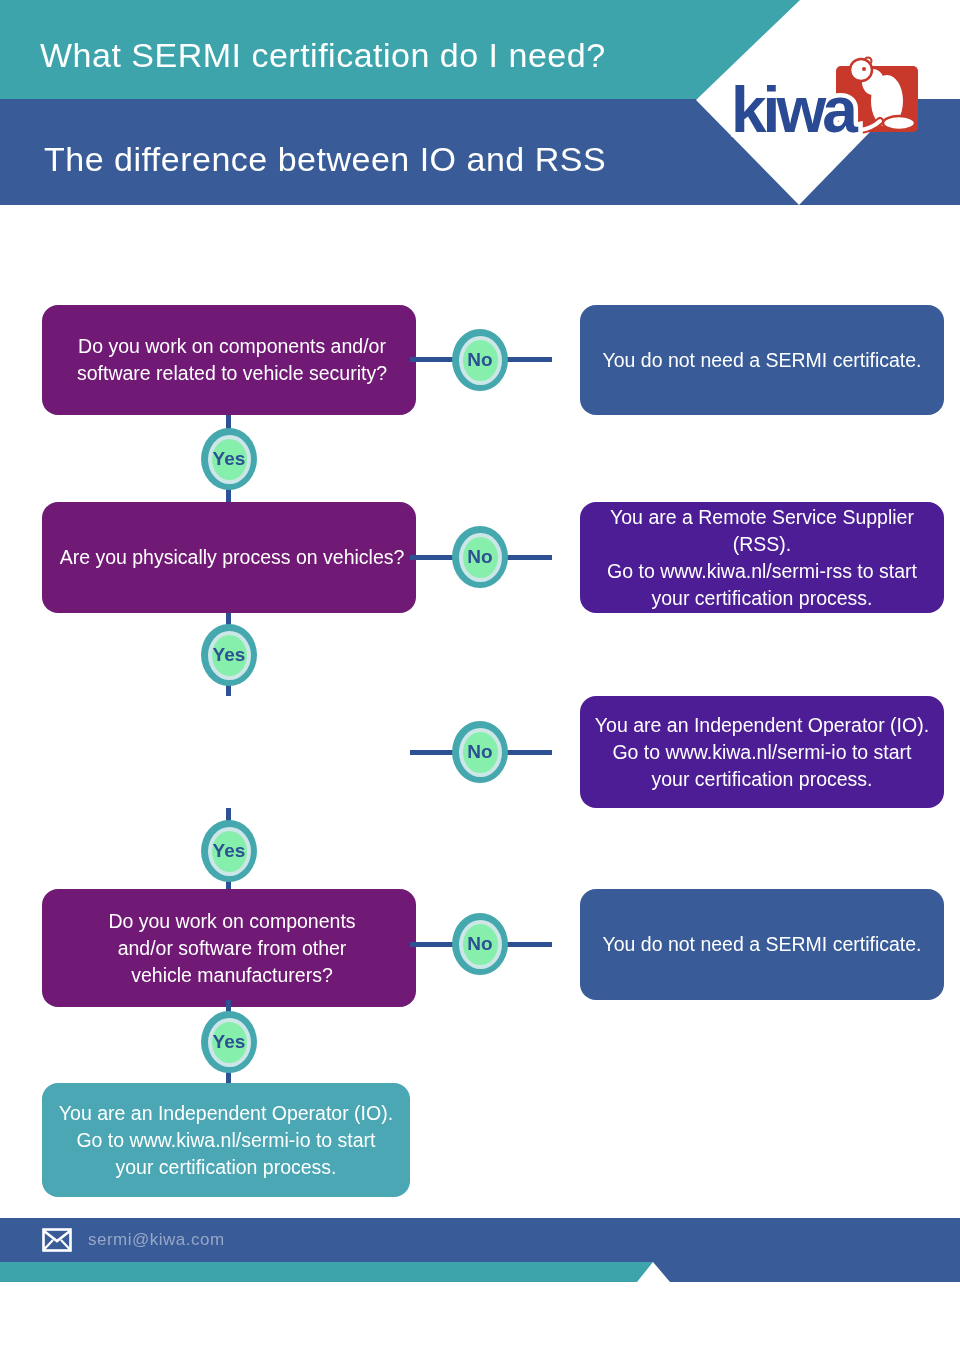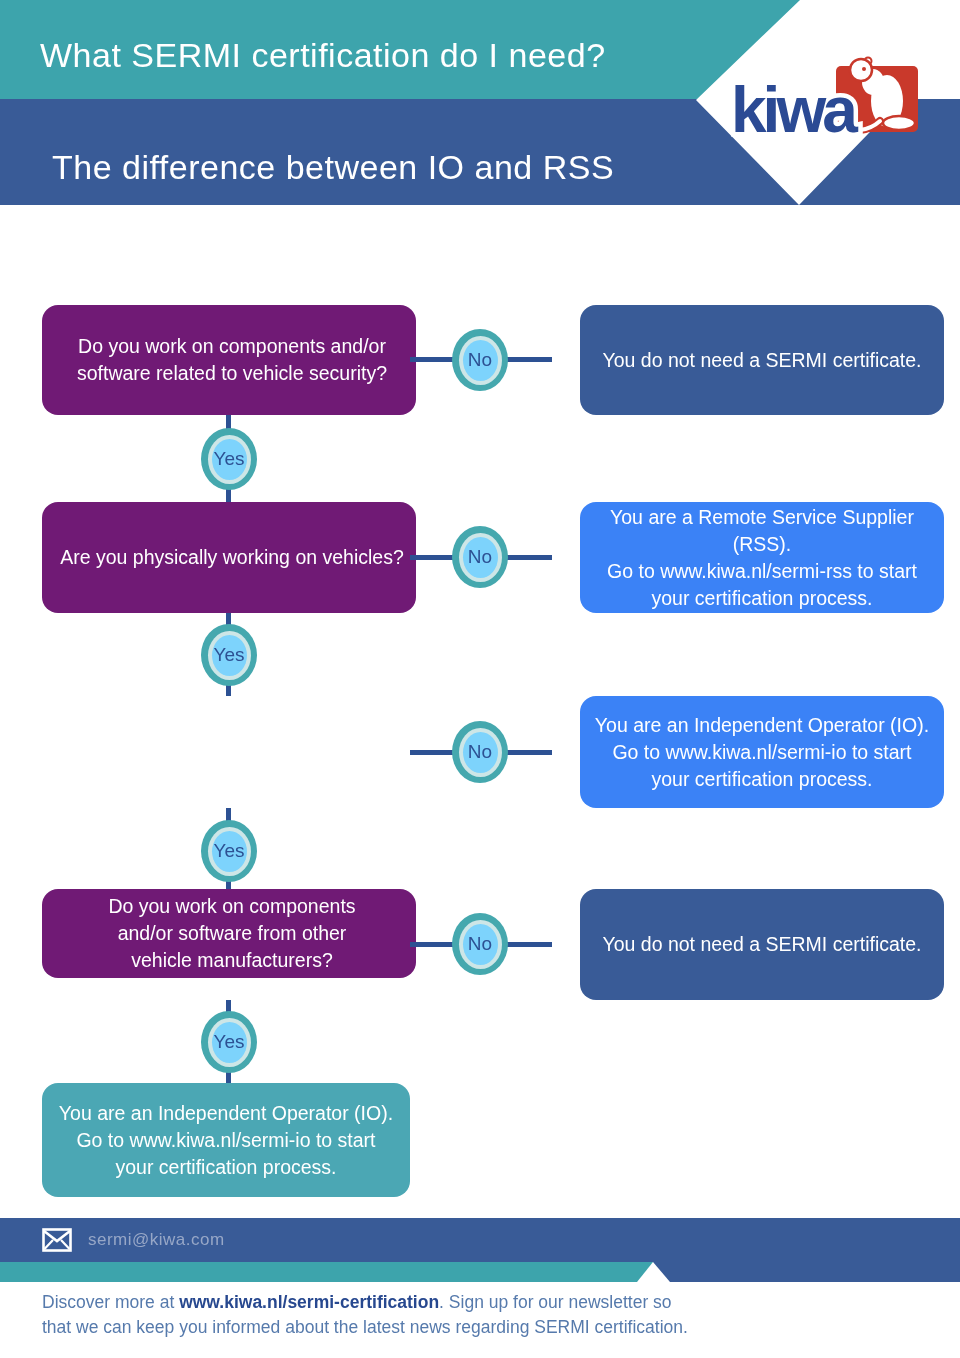"The difference between IO and" .h2 { margin: 12px -> 4px }
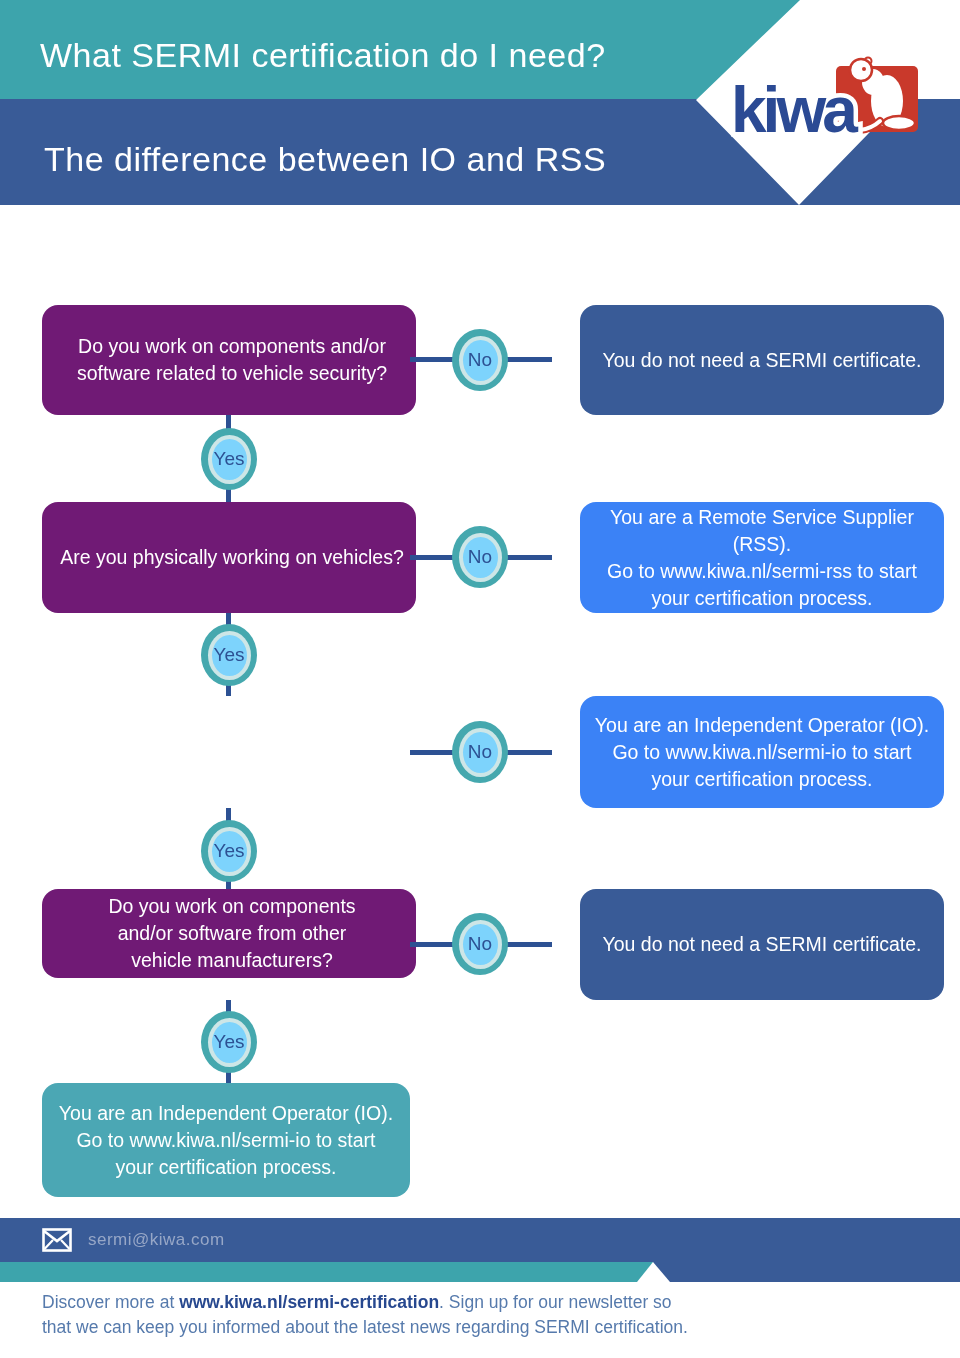"No" .circle .inner { background: #7dd3fc -> #86efac; font-weight: 400 -> 700 }
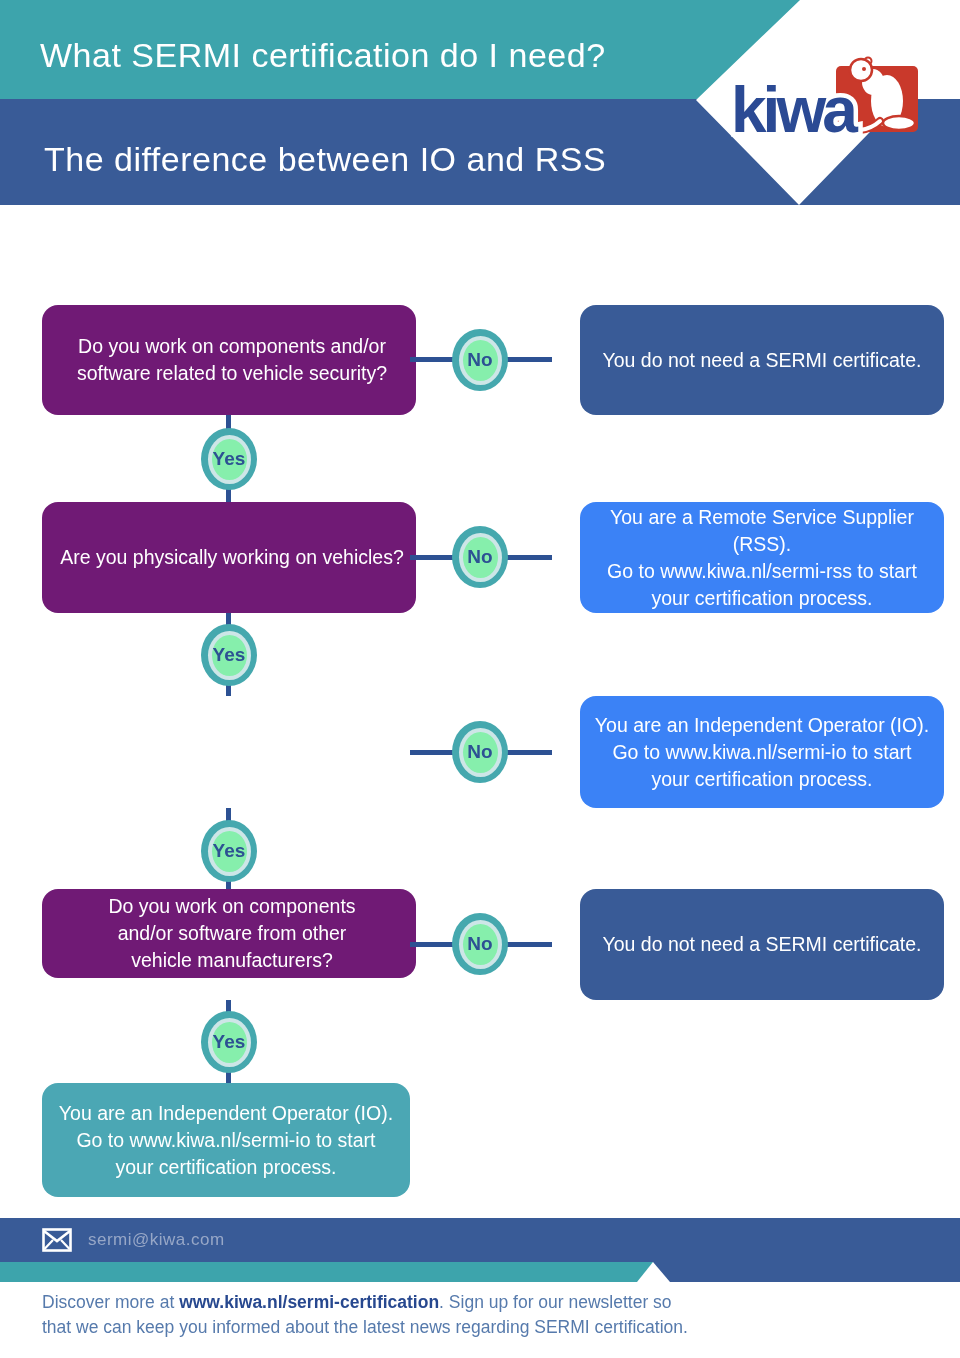"You are a Remote Service" .rbox.teal { background: #3b82f6 -> #4c1d95 }
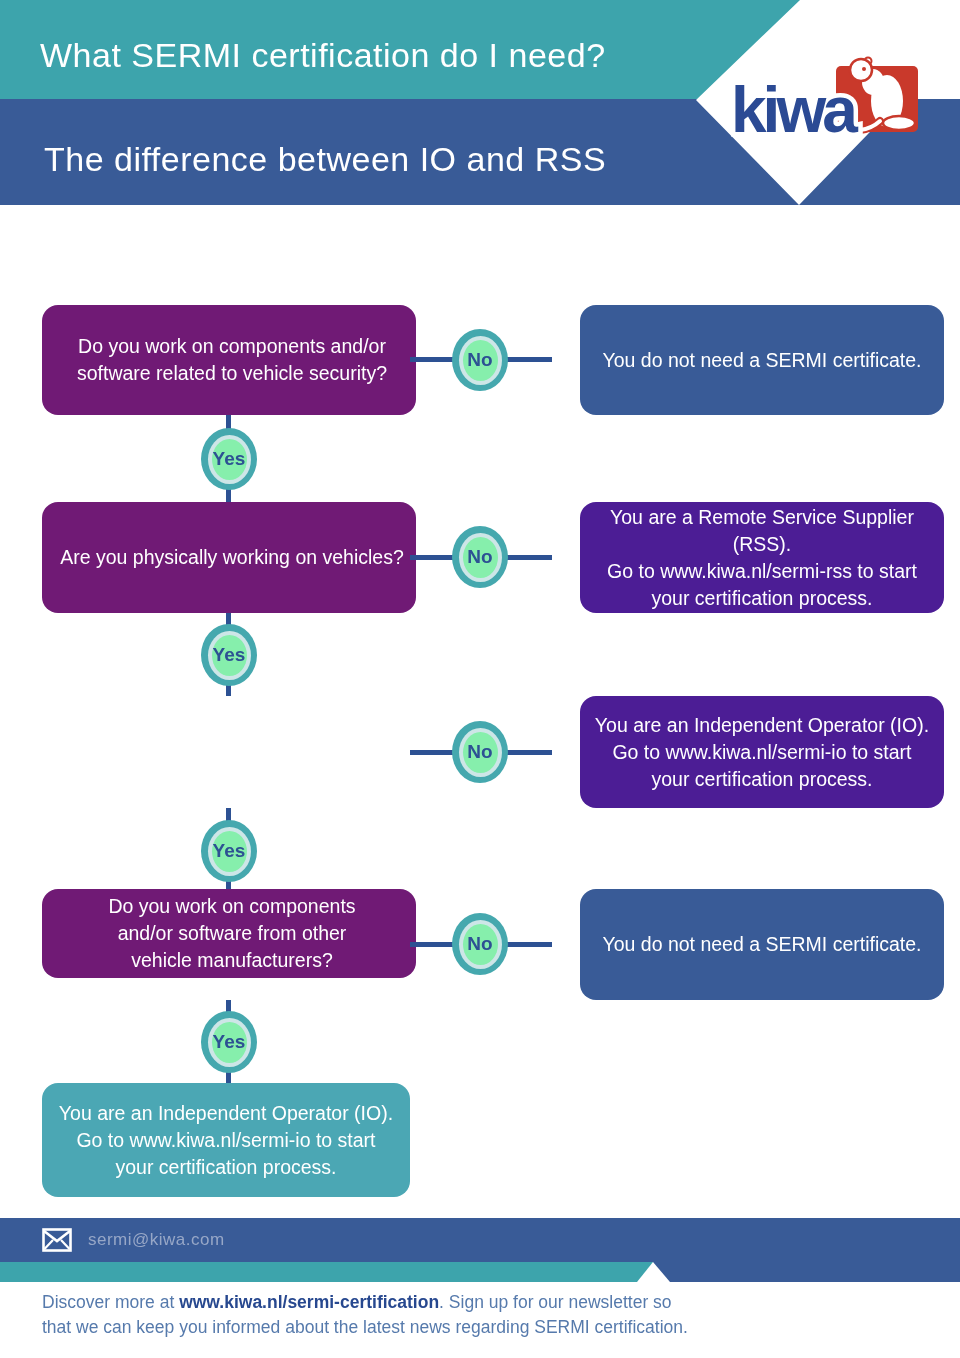"Are you physically working on" div.qbox { text: working -> process }
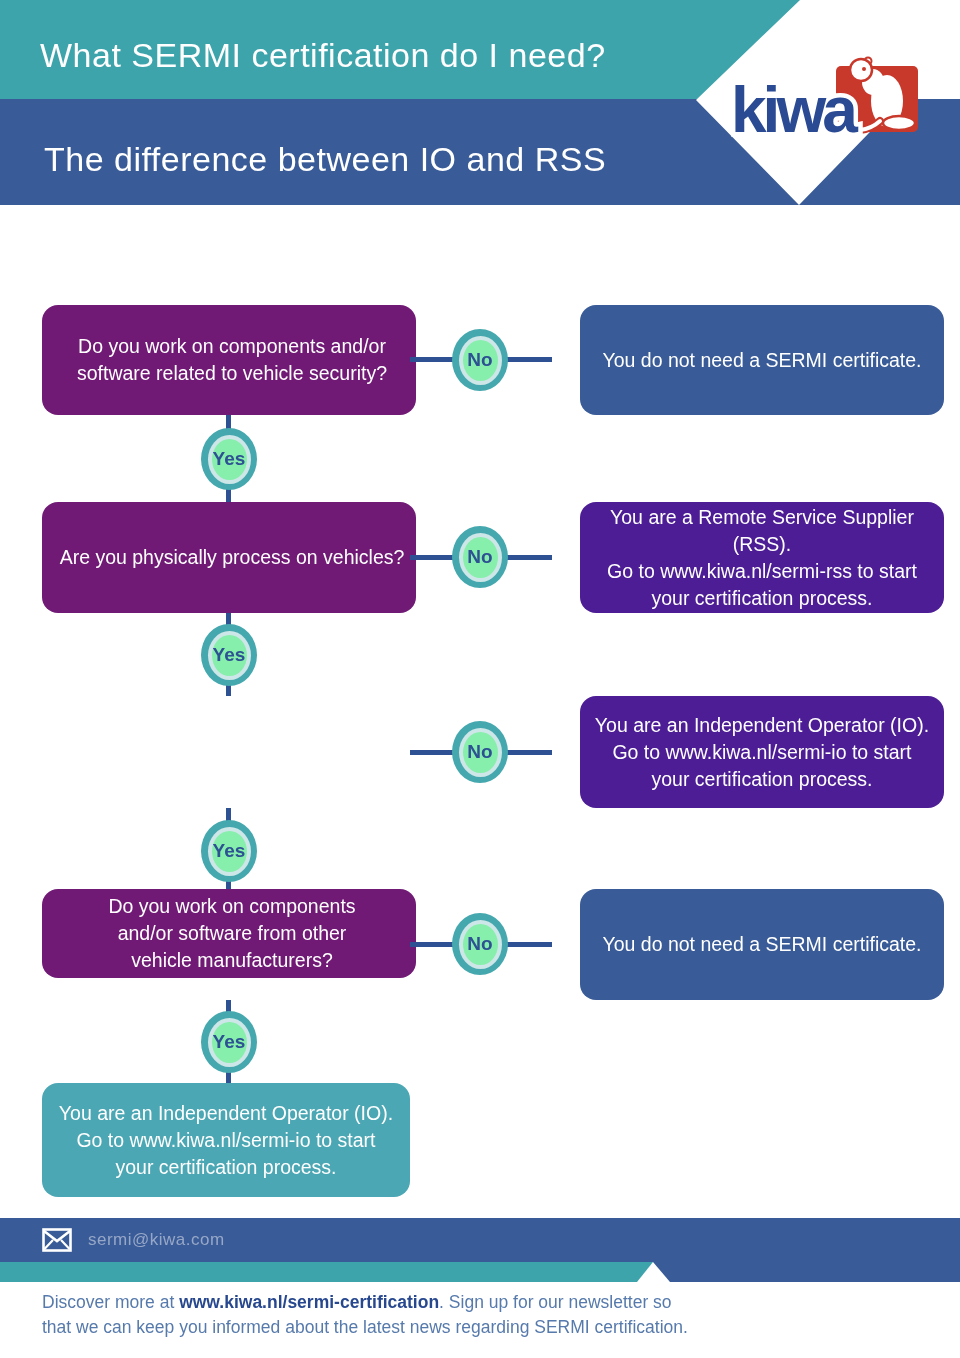"Do you work on components" div.qbox { height: 89px -> 118px }
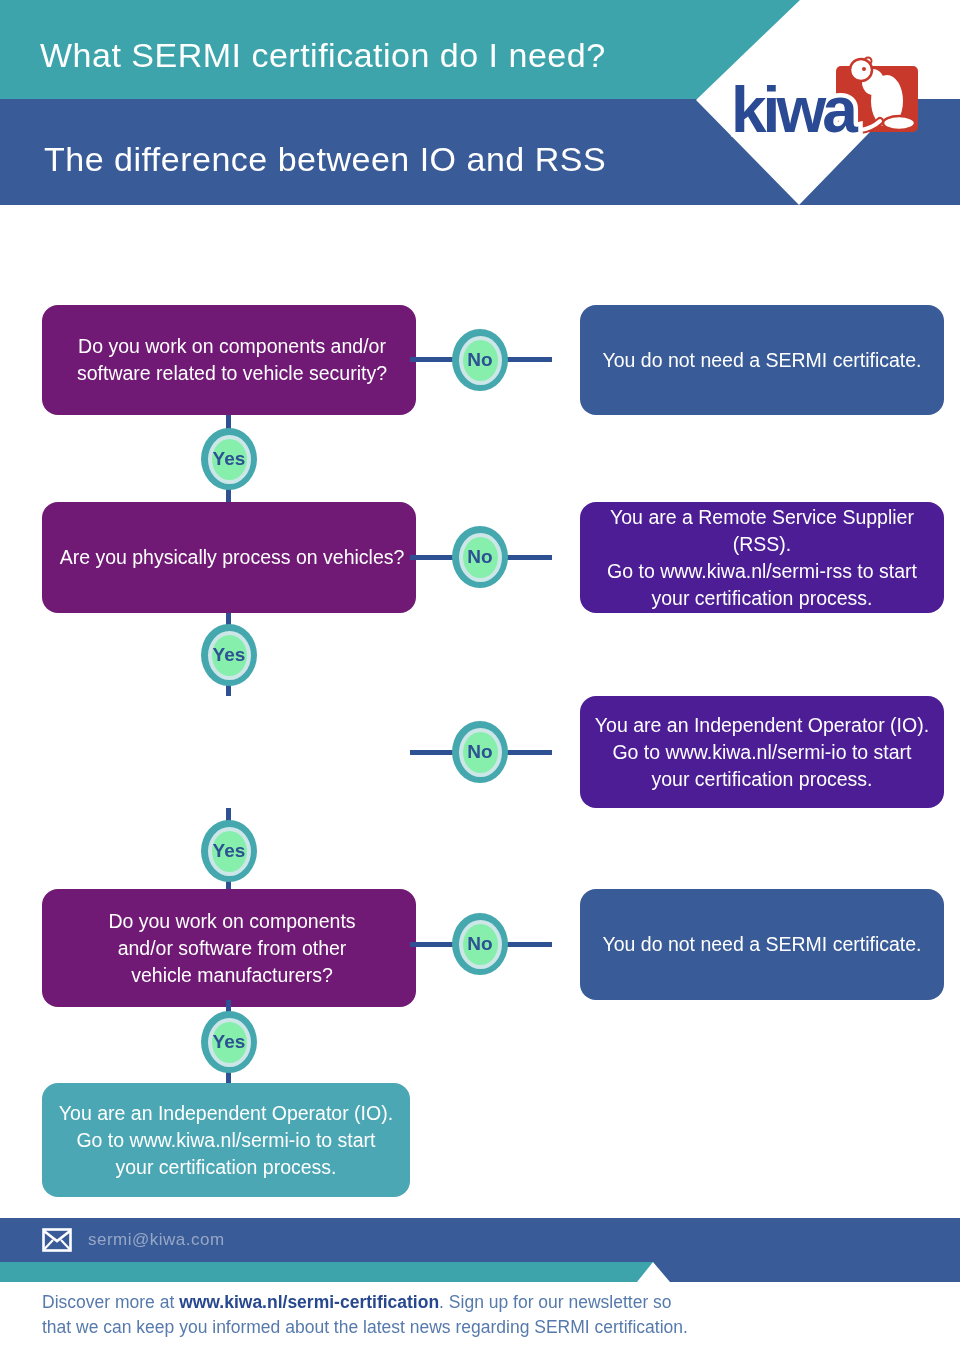"Discover more at" p.note { html: <p><span>Discover more at </span><b>www.kiwa.nl/sermi-certification</b><span>. Sign up for our newsletter so that we can keep you informed about the latest news regarding SERMI certification.</span></p> -> none }
